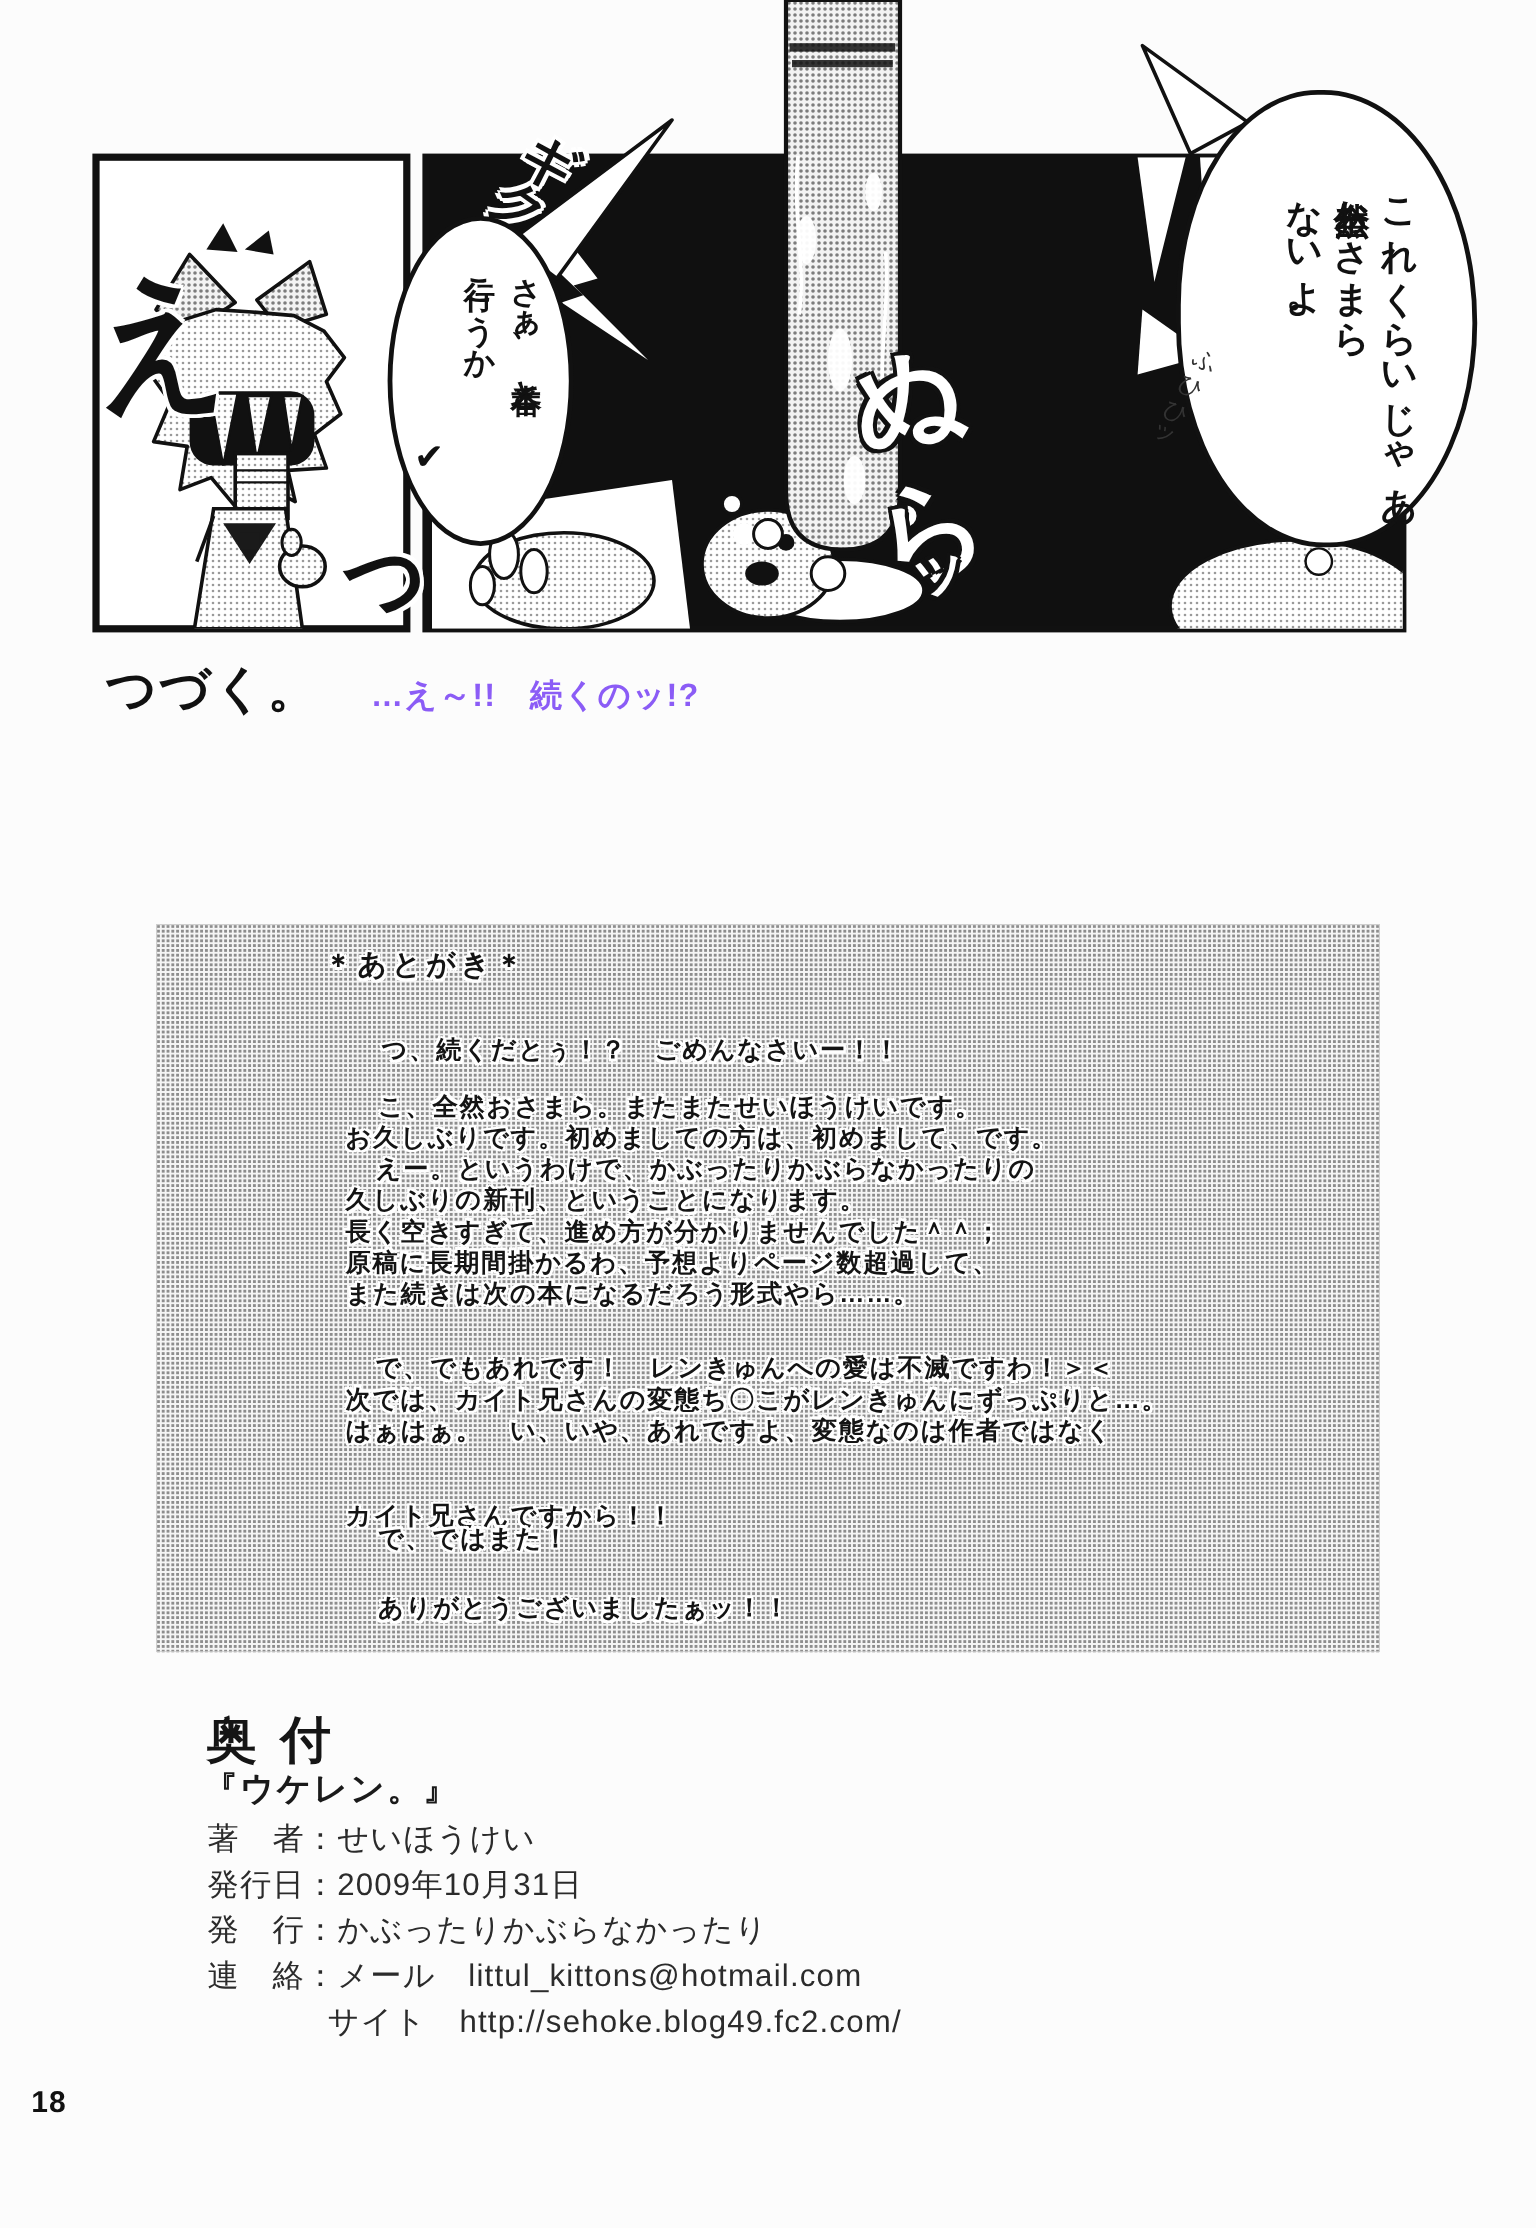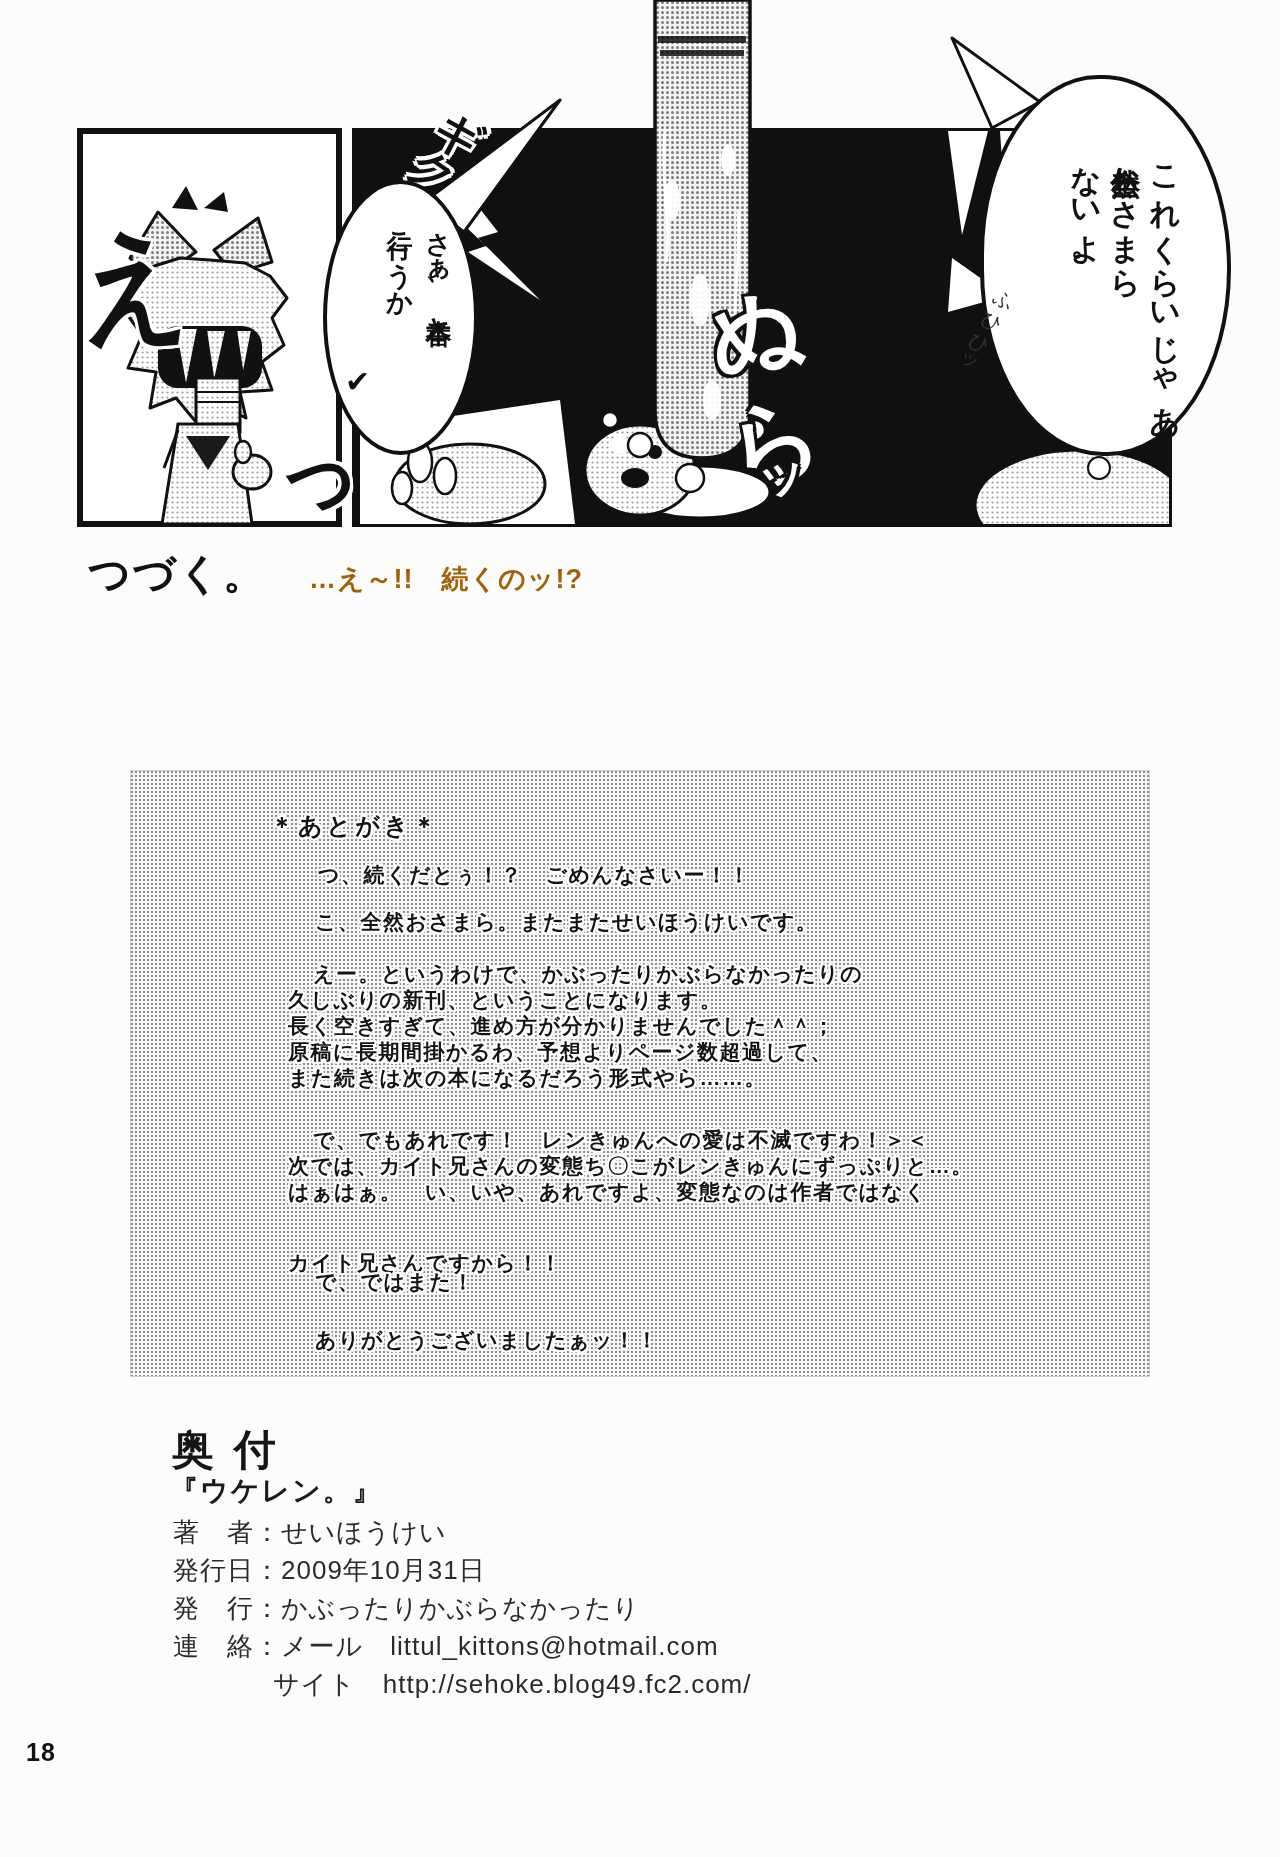"…え～!! 続くのッ!?" .tsuzuku .small { color: #a16207 -> #8b5cf6 }
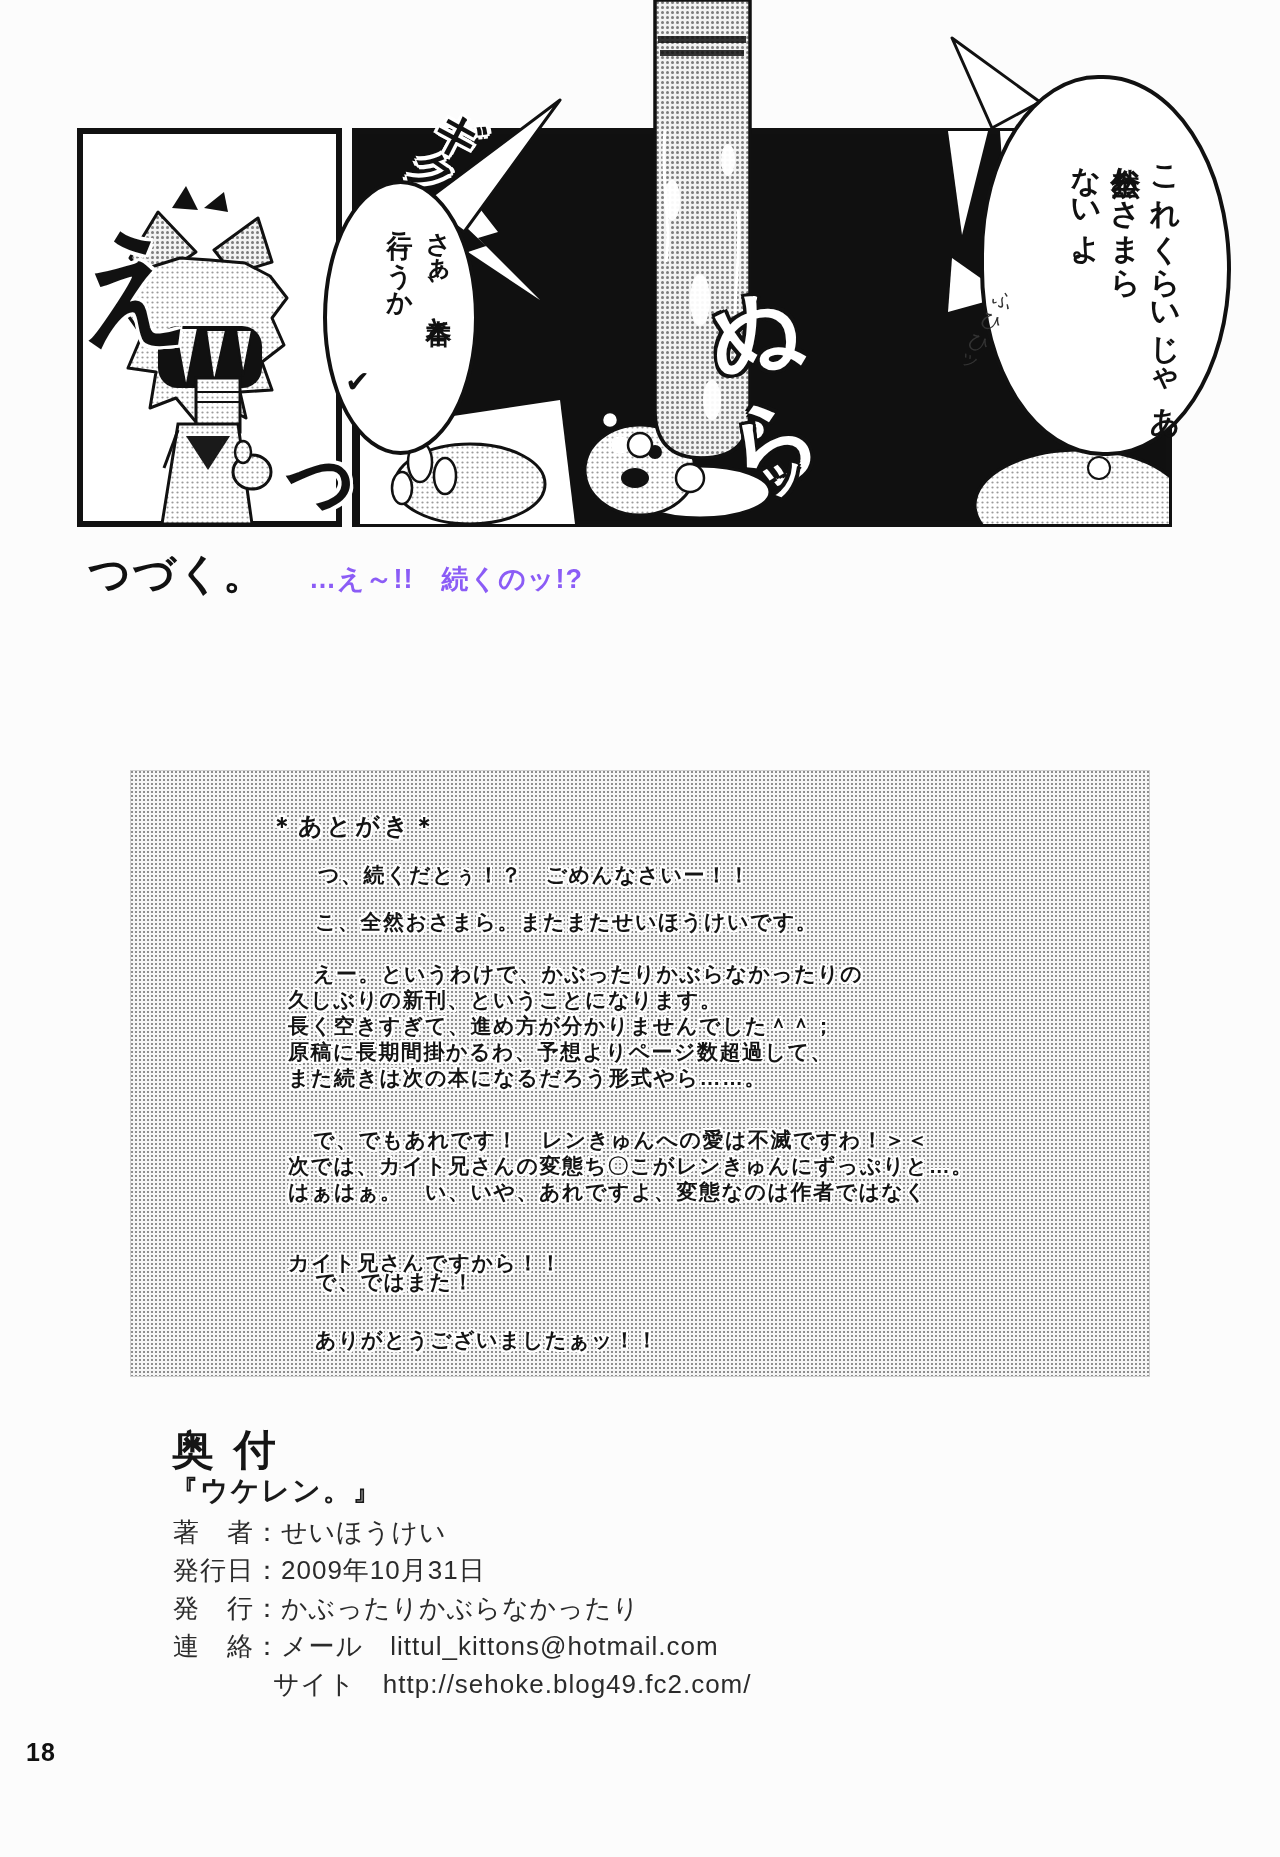"＊あとがき＊" div.aline { margin-top: 22px -> none }
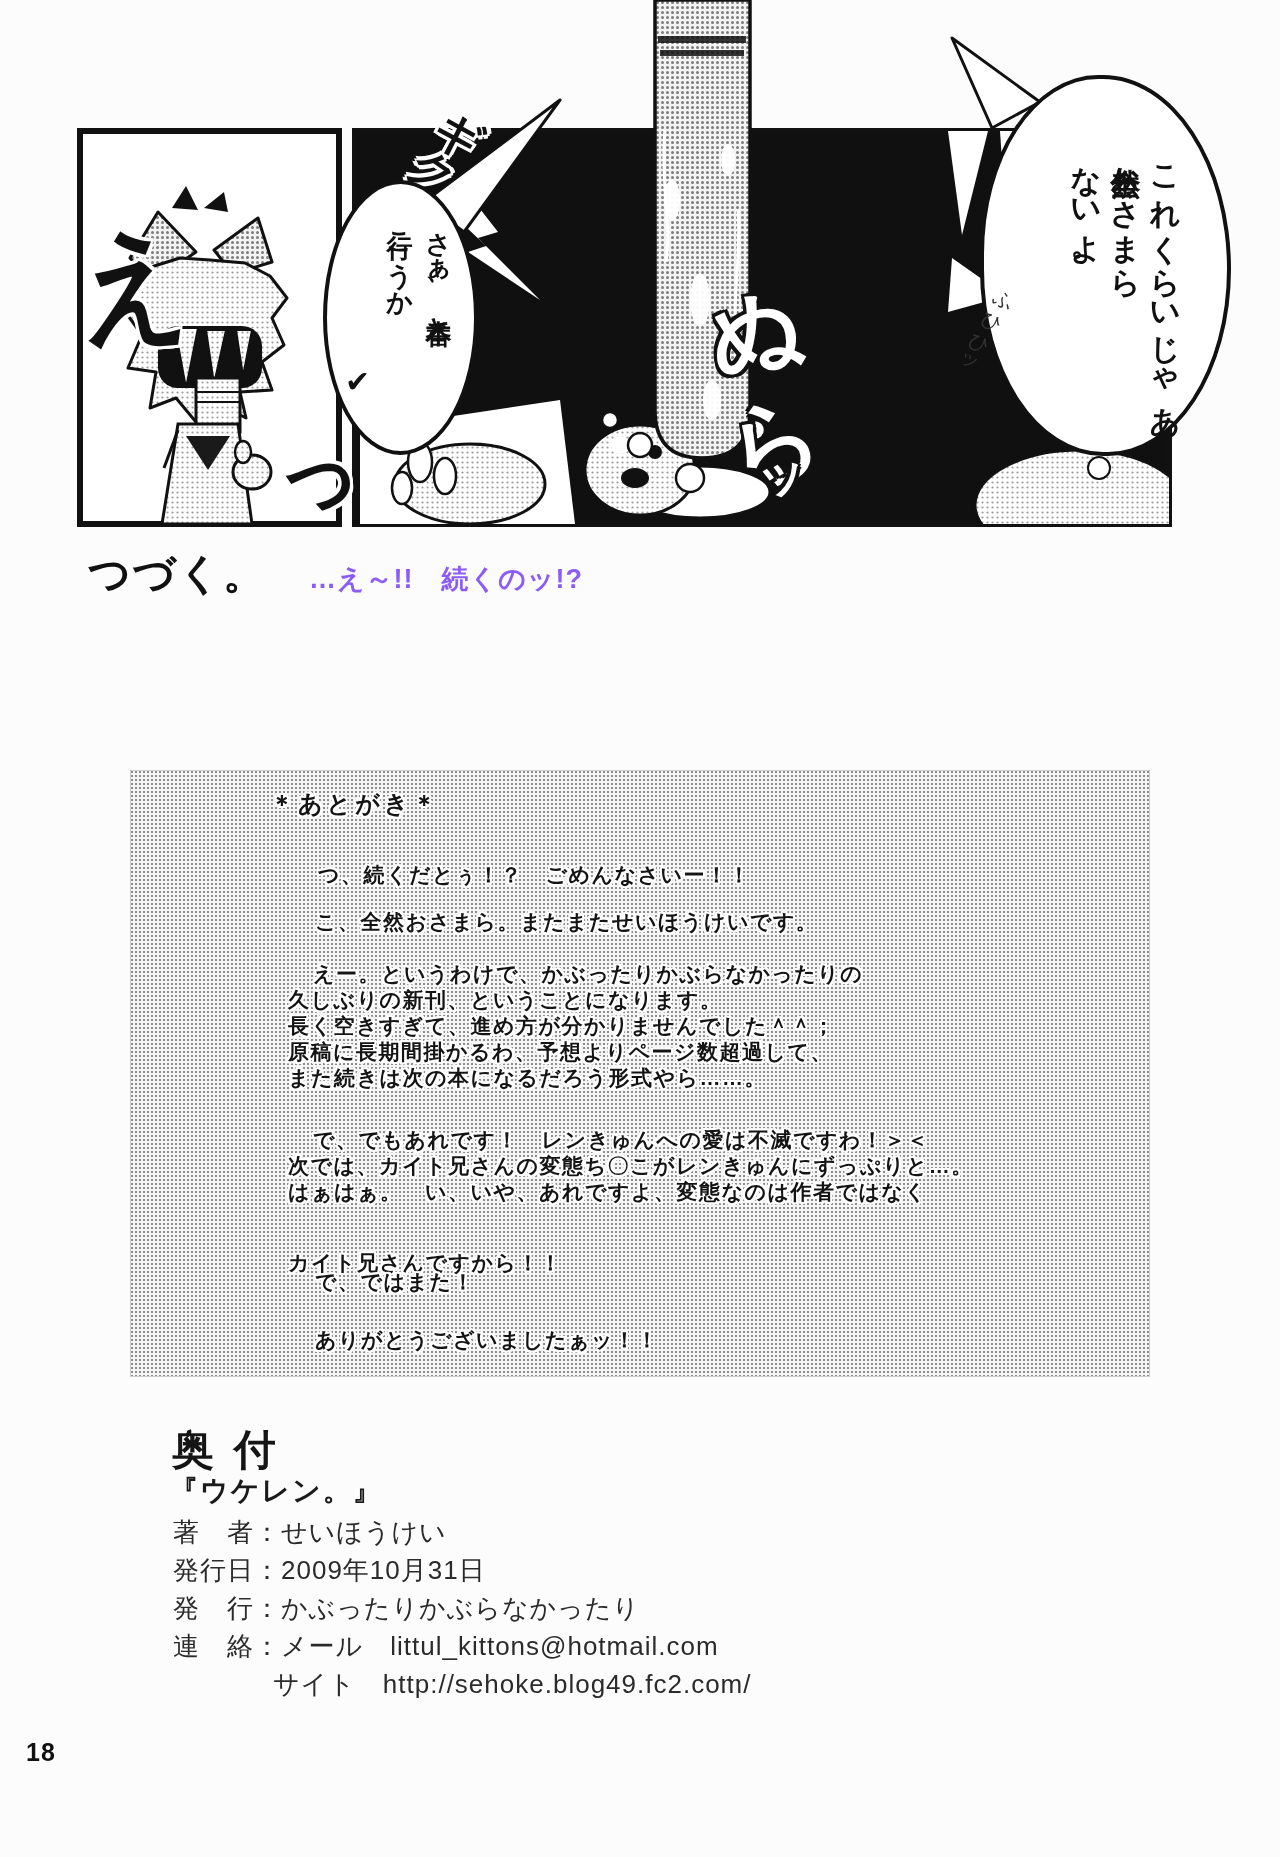"お久しぶりです。初めましての方は、初めまして、です。" div.aline { html: none -> <div>お久しぶりです。初めましての方は、初めまして、です。</div> }
